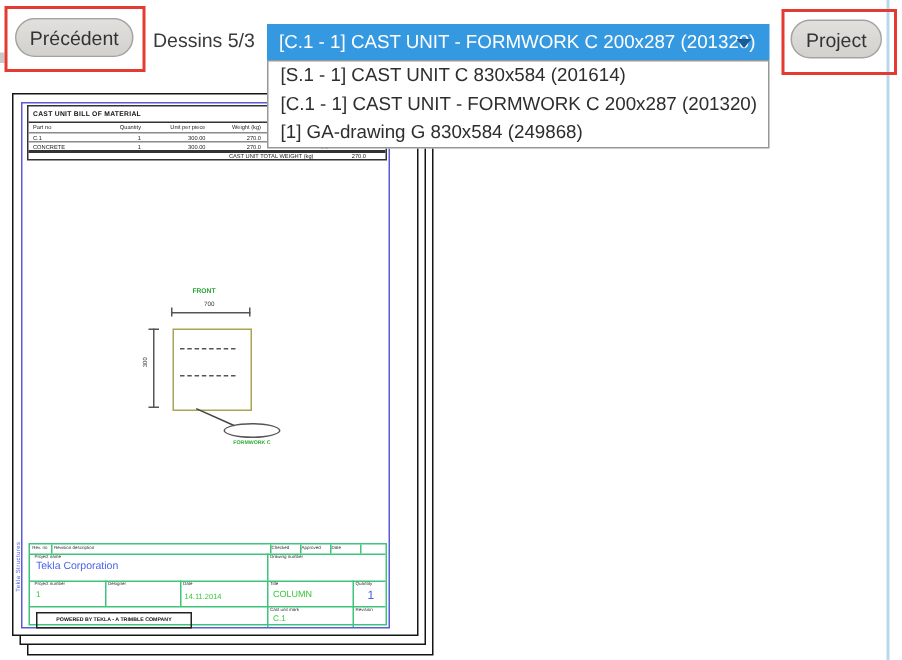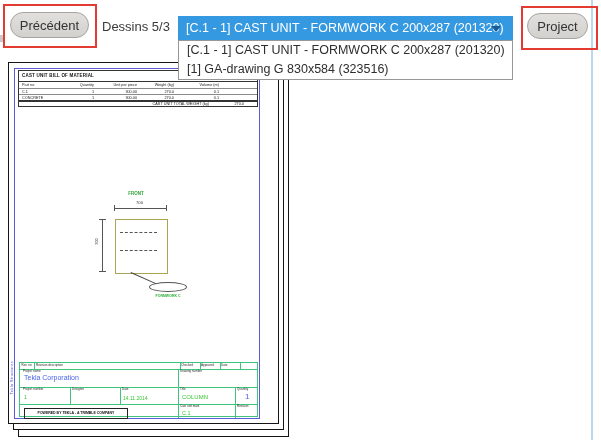"[S.1 - 1] CAST UNIT" div.dd-item { html: none -> <div>[S.1 - 1] CAST UNIT C 830x584 (201614)</div> }
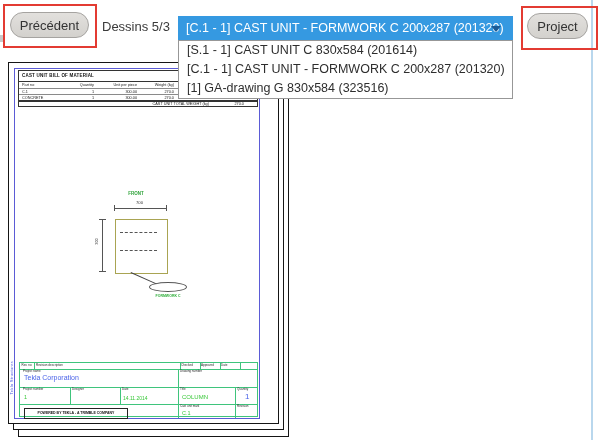"[1] GA-drawing G 830x584 (323516)" div.dd-item { text: 323516 -> 249868 }
